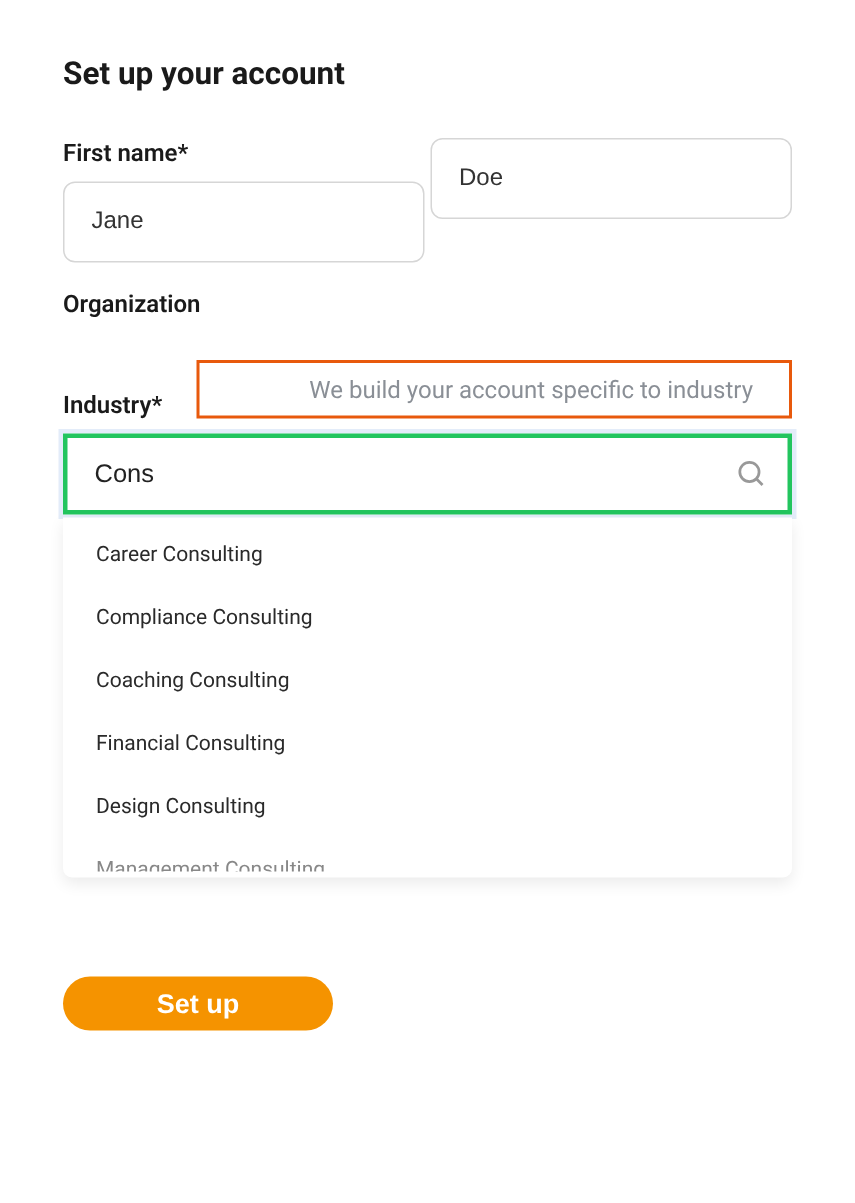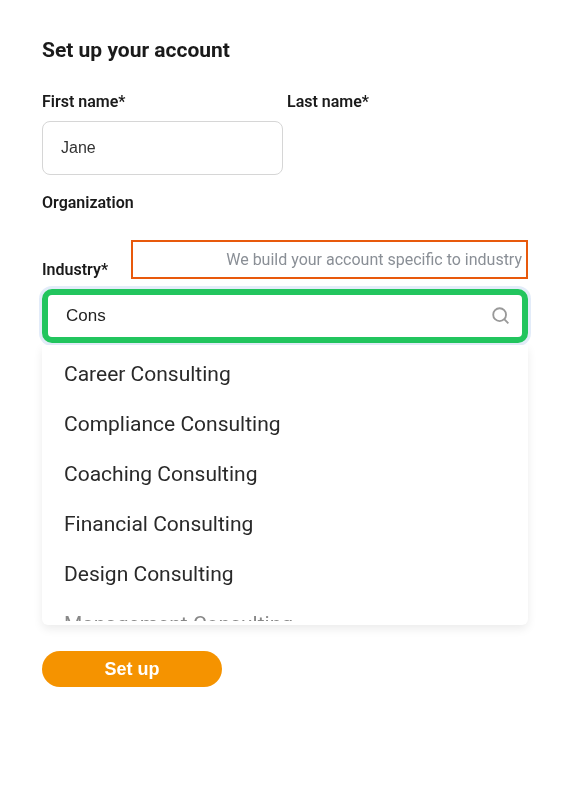"Last name*" label.field-label { html: <label>Last name*</label> -> none }
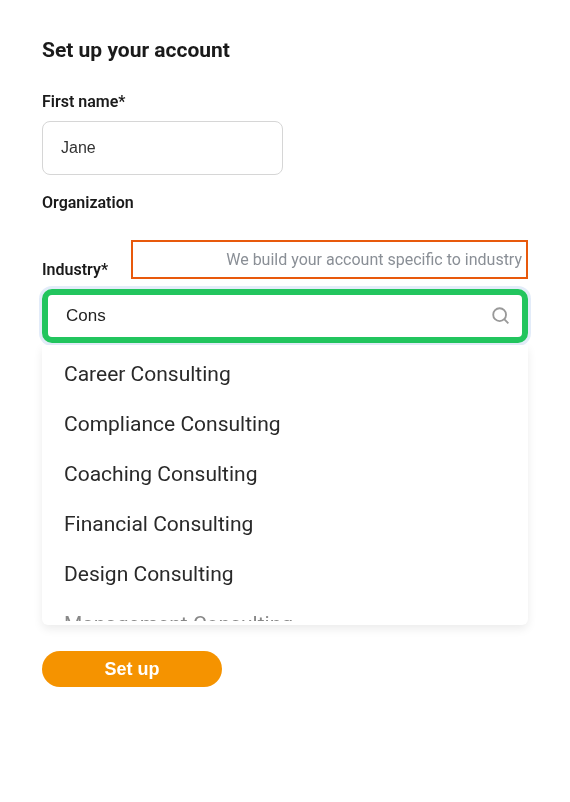"Doe" input.text-input { html: none -> <input> }
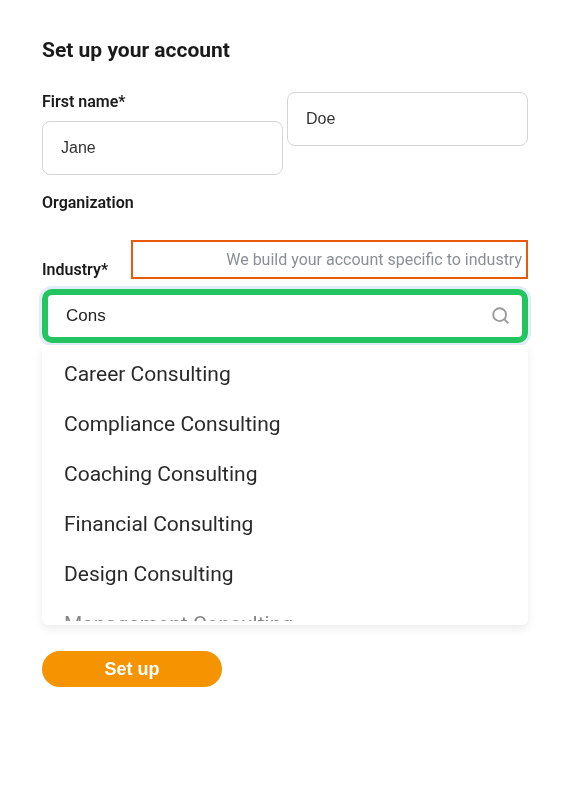"We build your account specific" .helper-box { padding: 8px 4px -> 8px 24px }
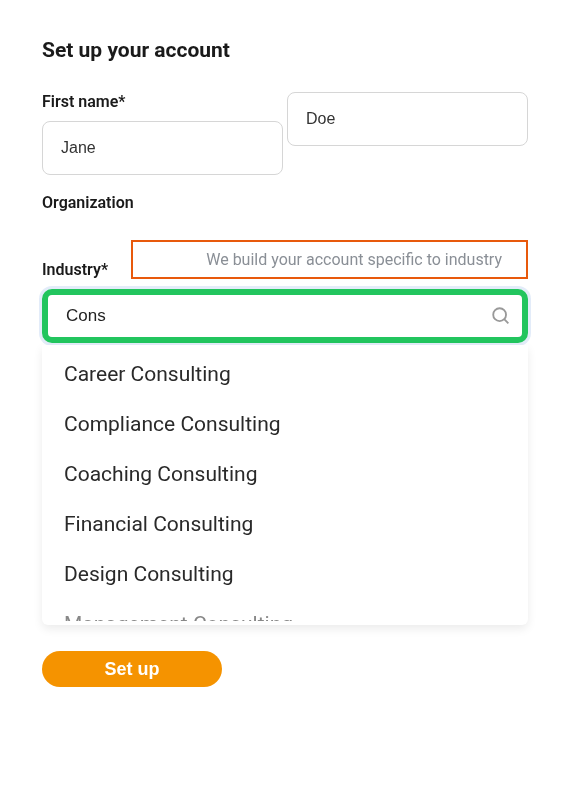"Cons" .combo-input { border: 6px solid #22c55e -> 3px solid #22c55e; border-radius: 10px -> 0 }
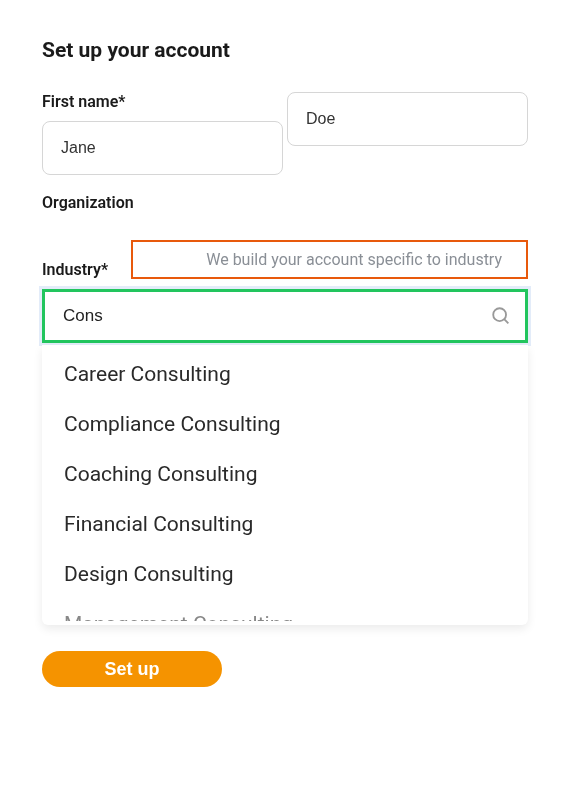"Career Consulting" .dropdown-item { font-size: 21px -> 14px }
